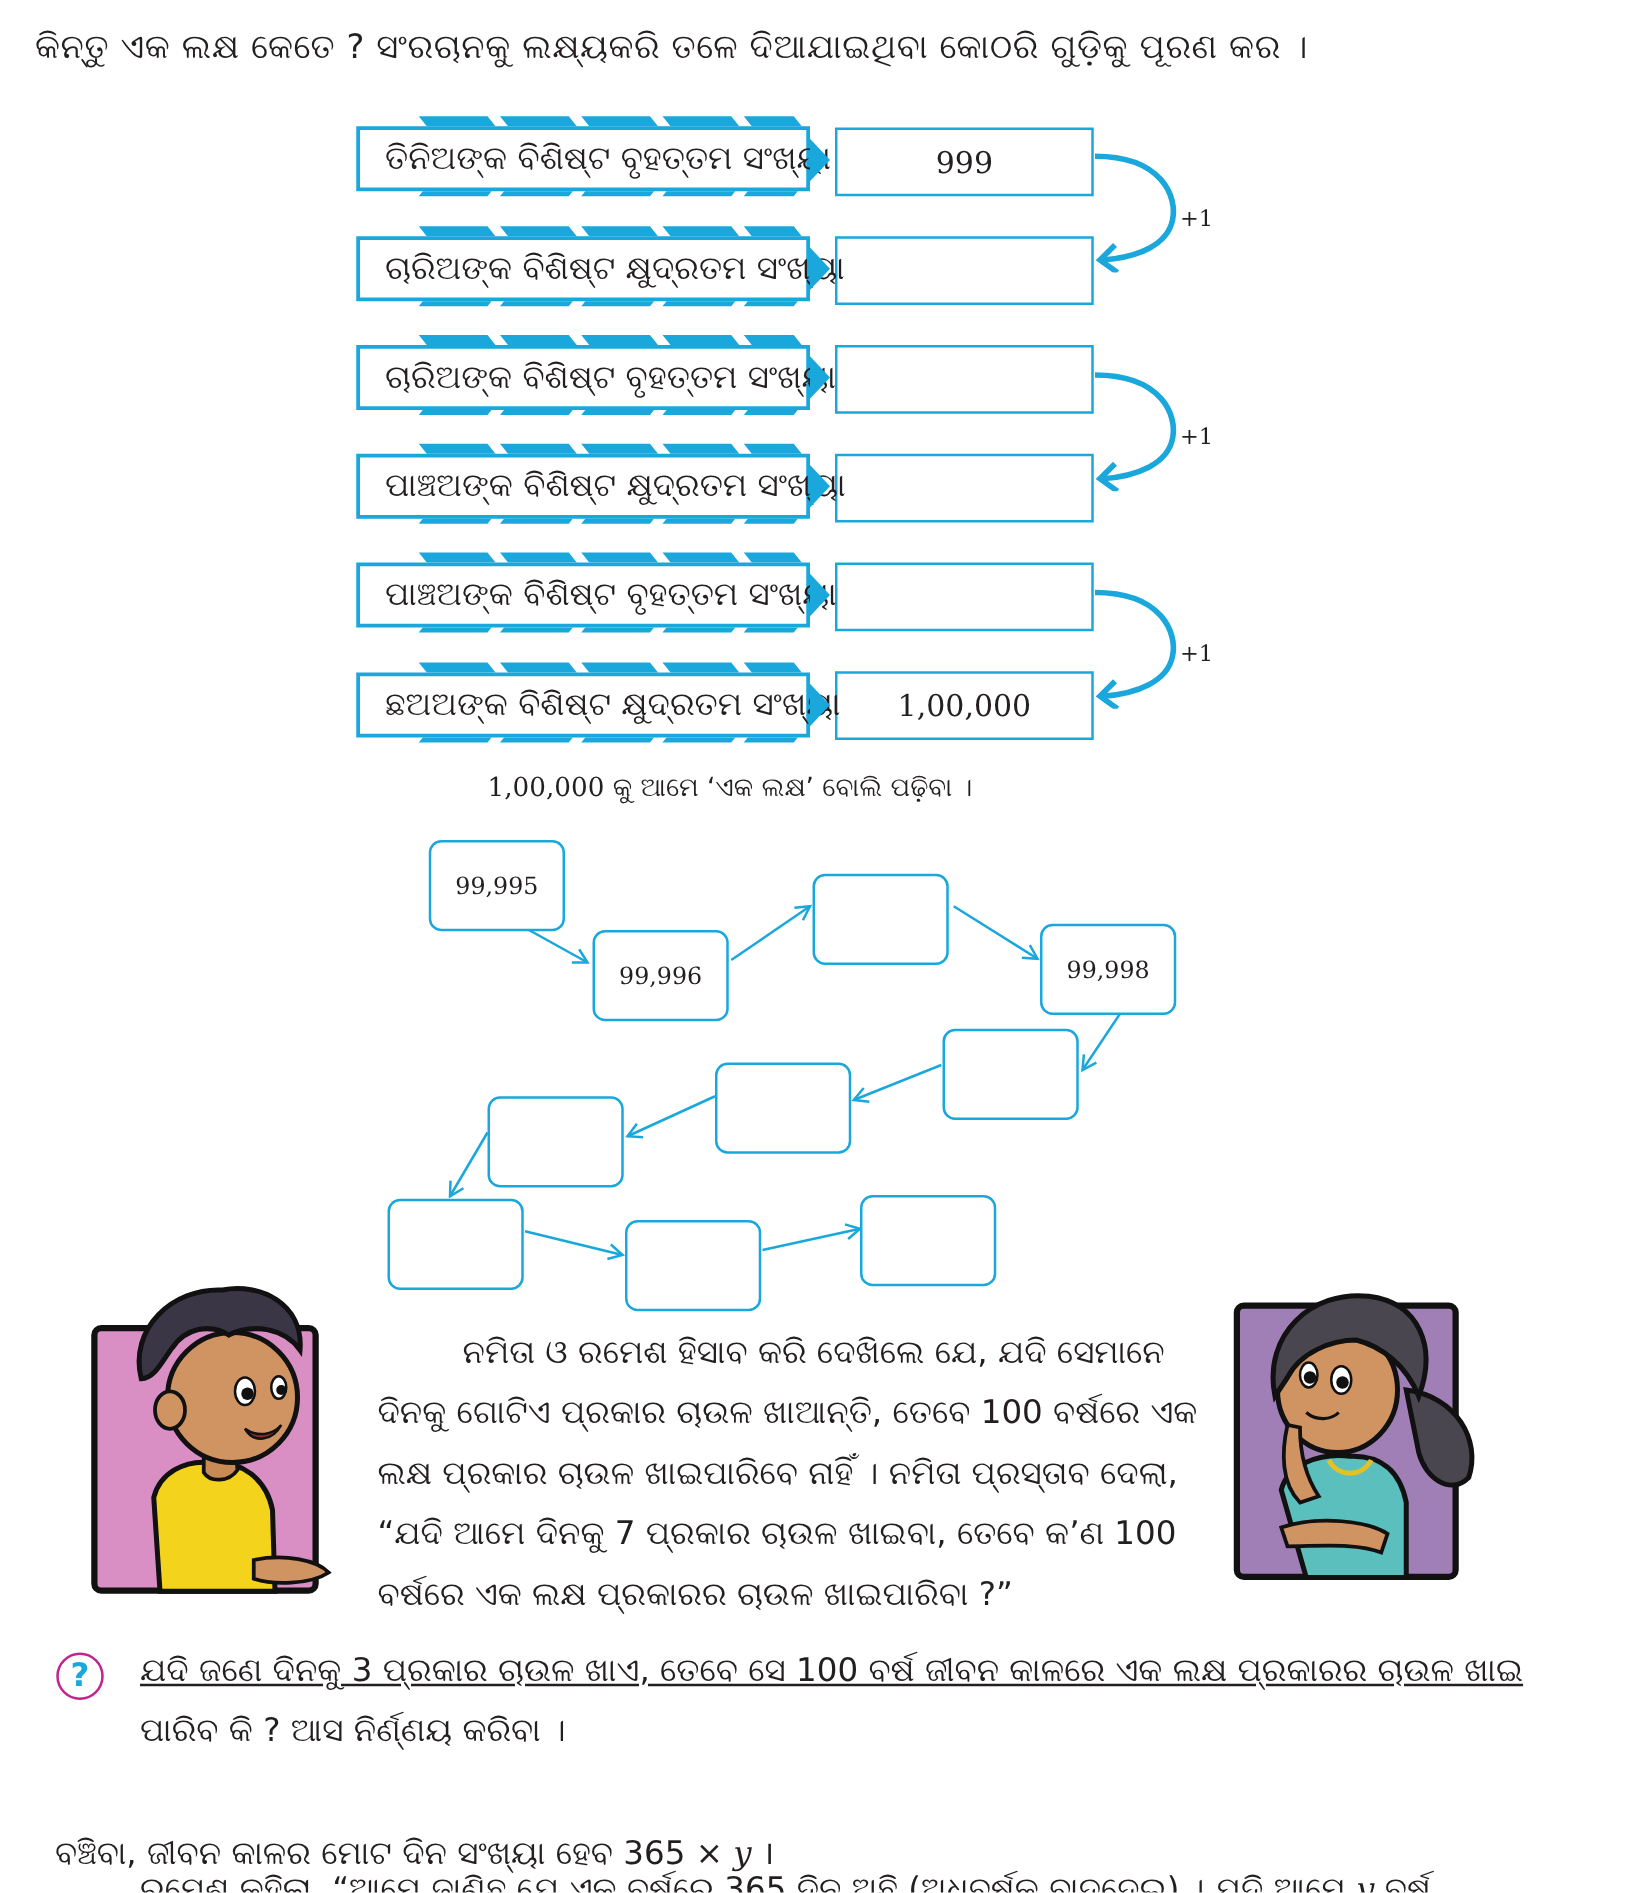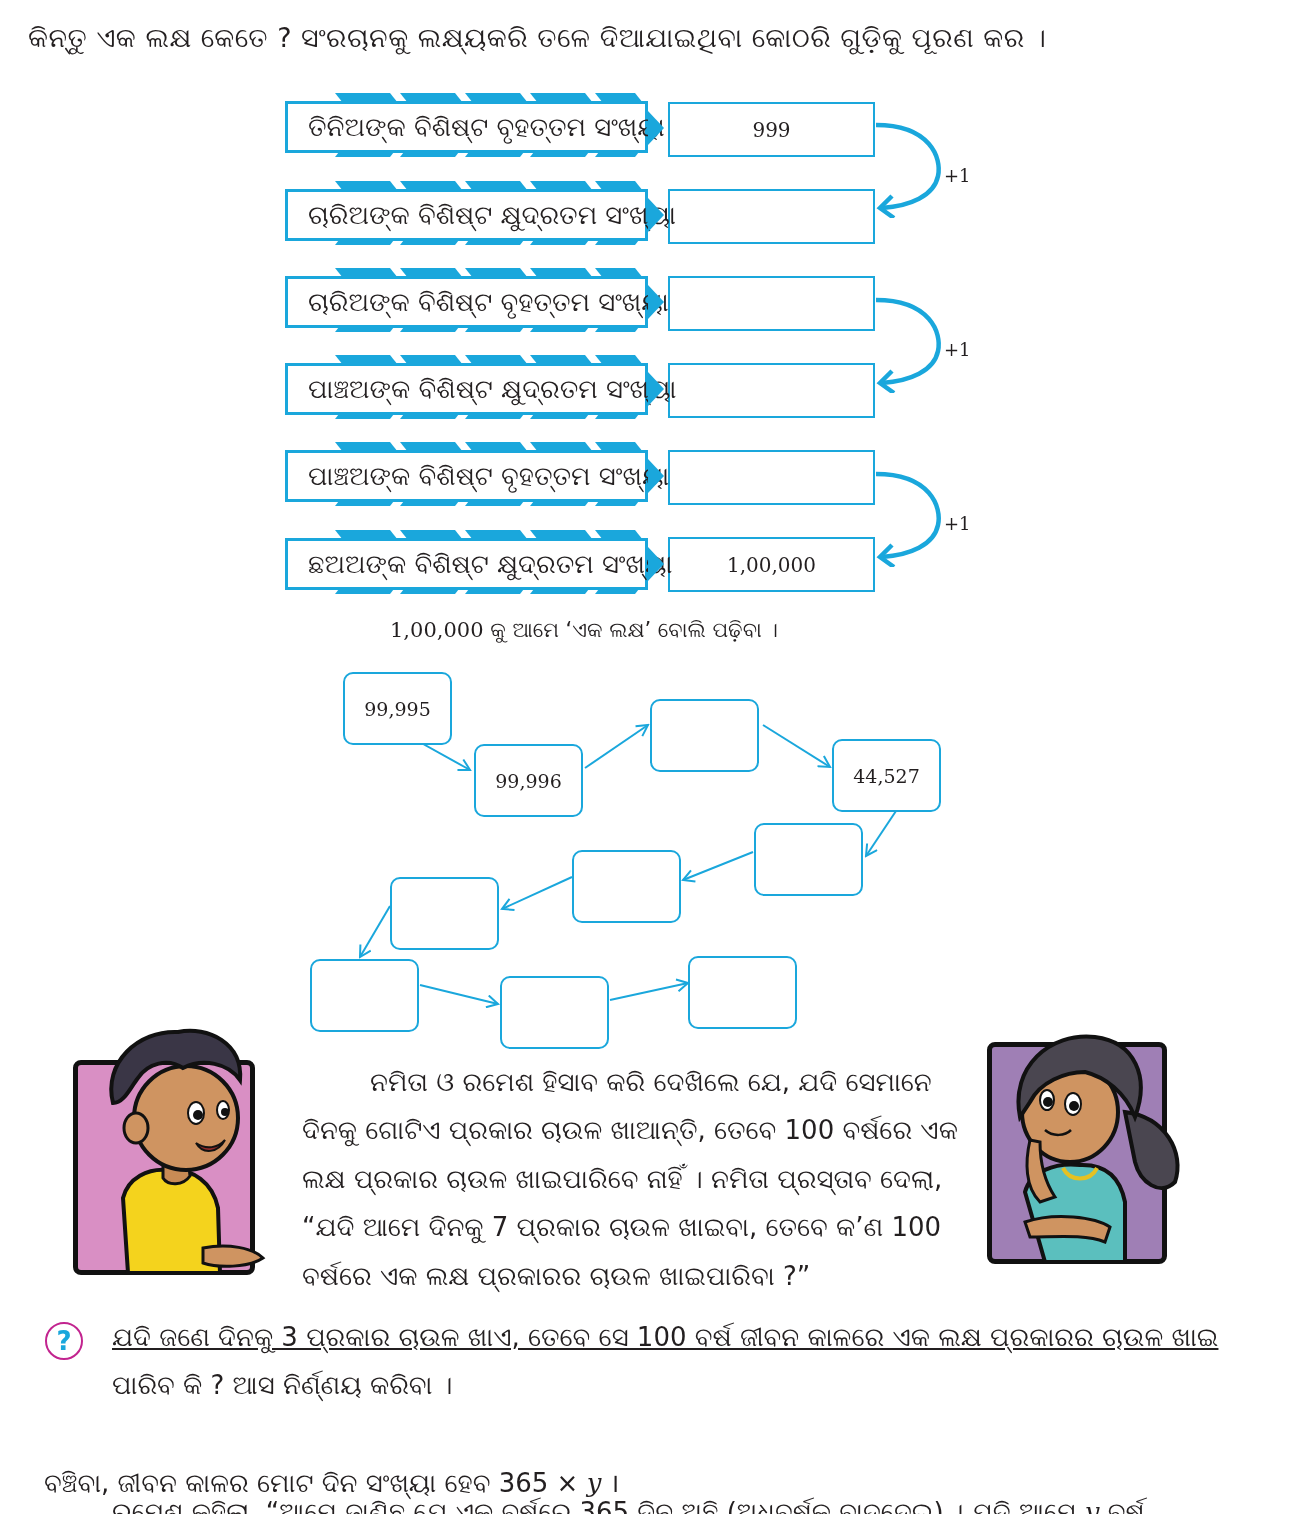"999" .val-box { font-size: 20px -> 24px }
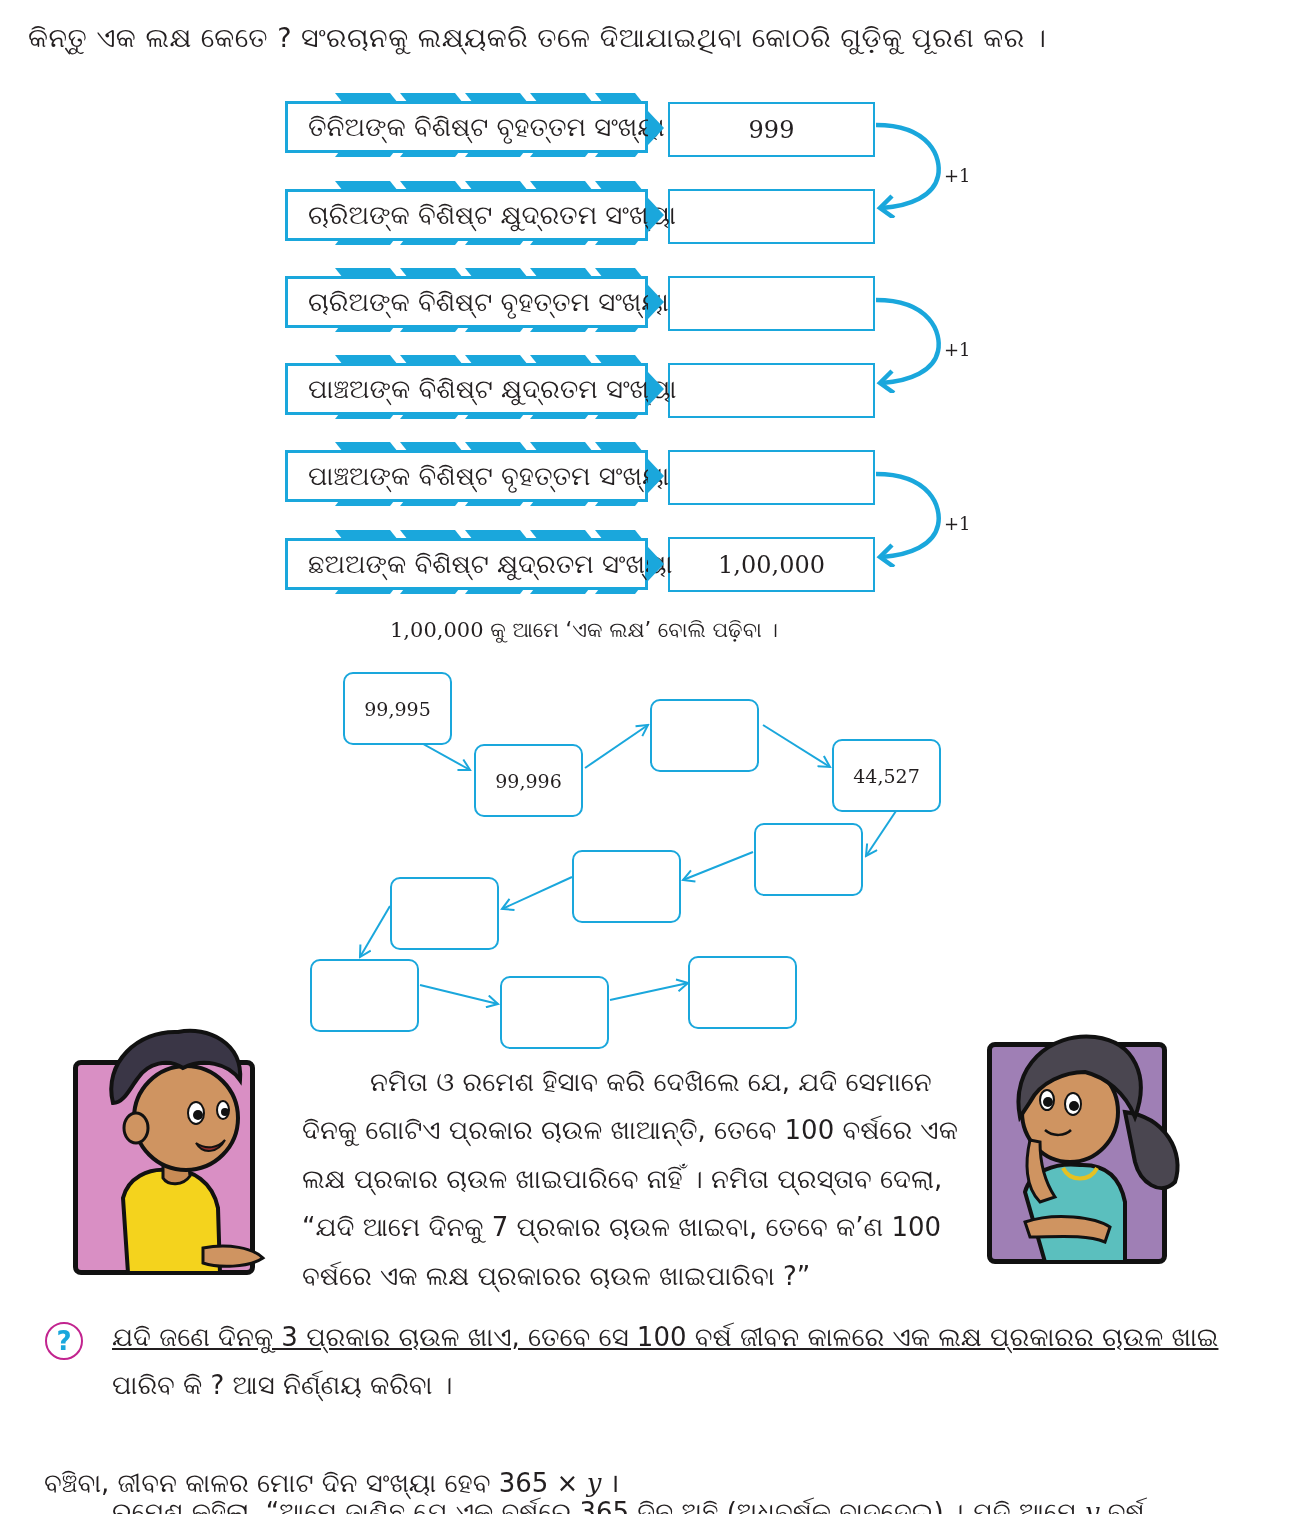"44,527" div.chain-box { text: 44,527 -> 99,998 }
